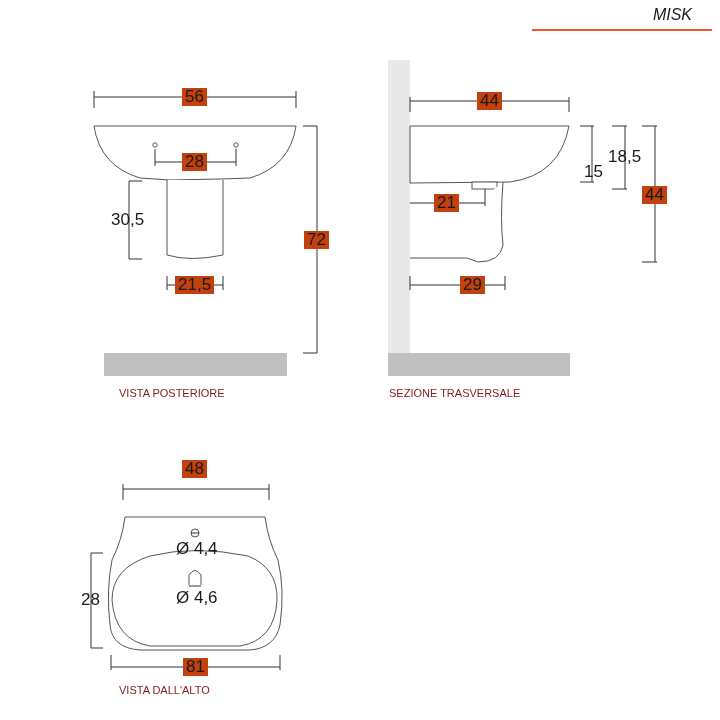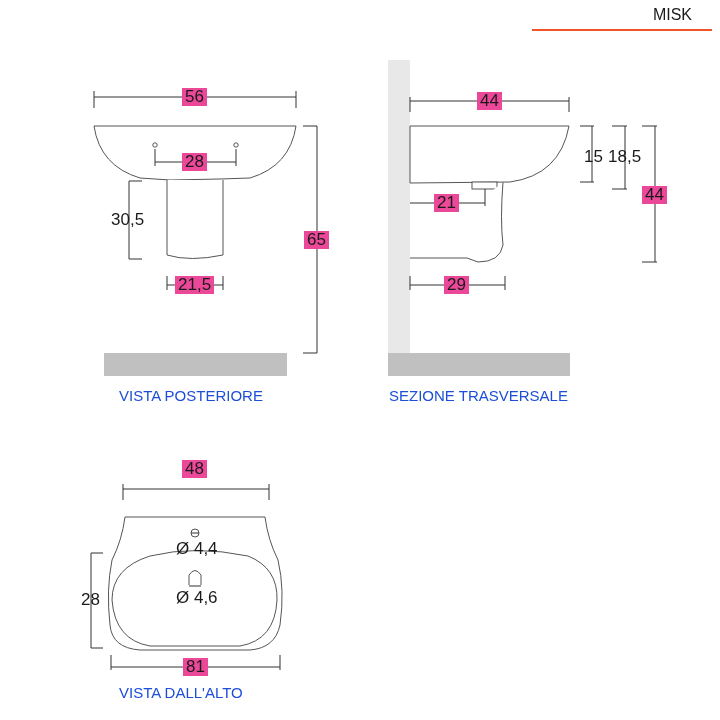"MISK" .brand { font-style: none -> italic }
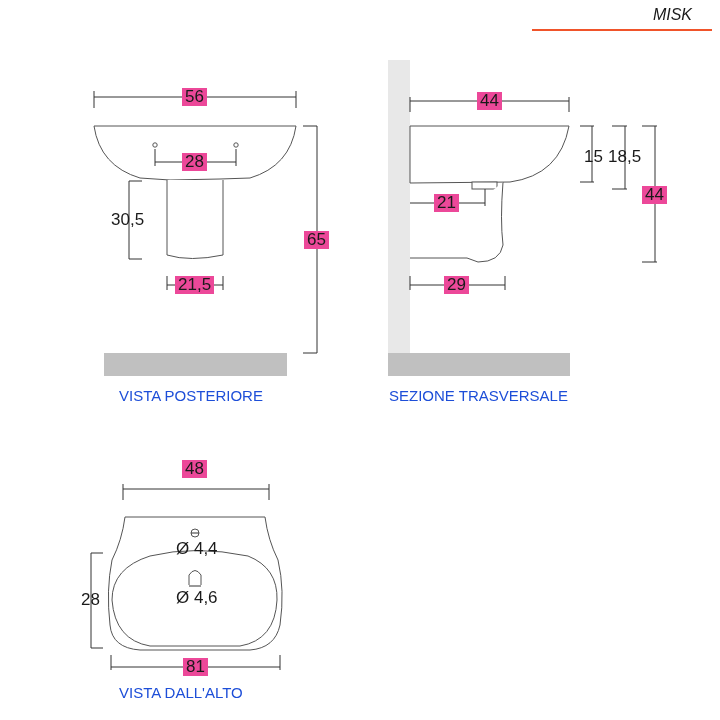"56" .lbl { background: #ec4899 -> #c2410c }
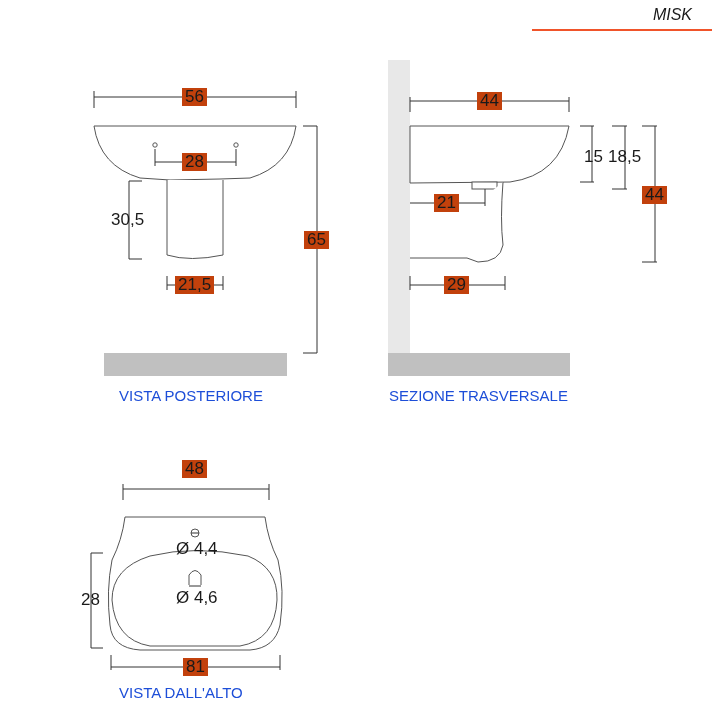"15" div.lbl { top: 148px -> 163px }
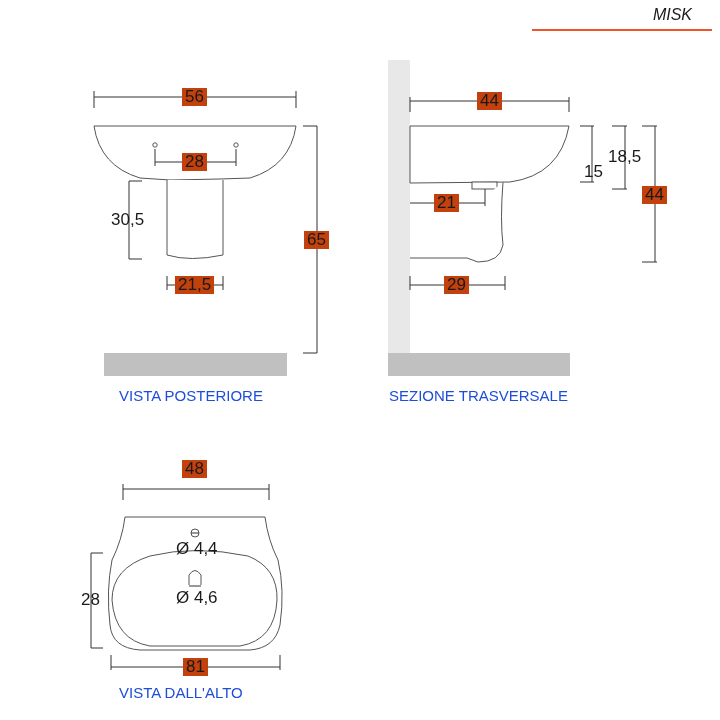"65" div.lbl { text: 65 -> 72 }
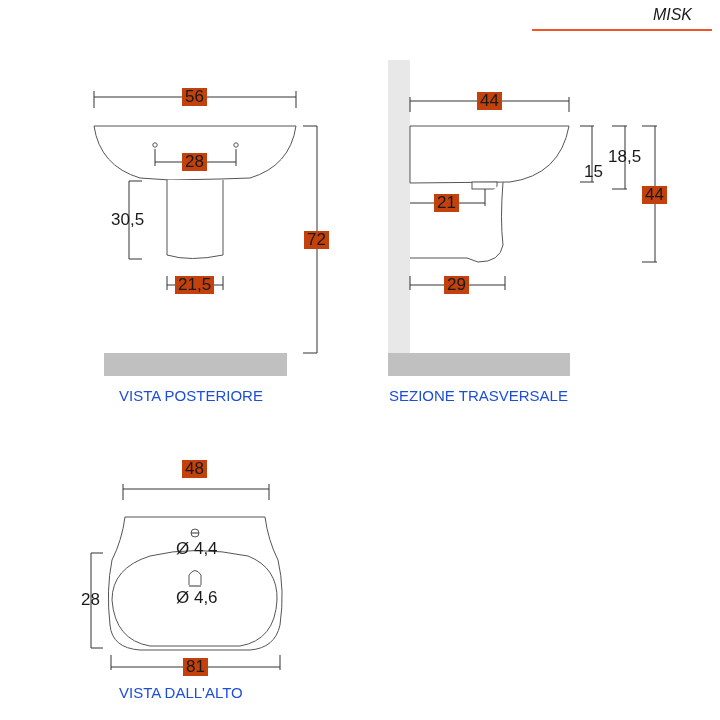"29" div.lbl { left: 444px -> 460px }
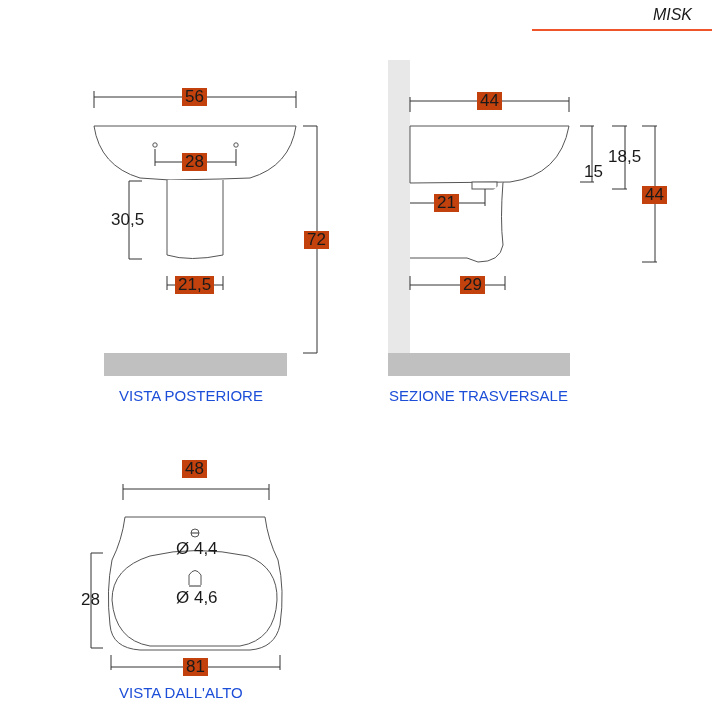"VISTA POSTERIORE" .caption { color: #1d4ed8 -> #7f1d1d; font-size: 15px -> 11px }
